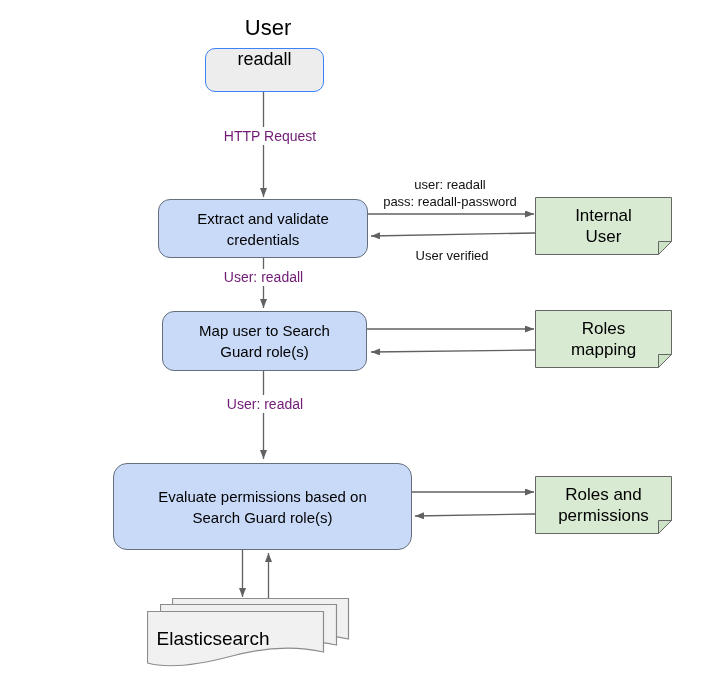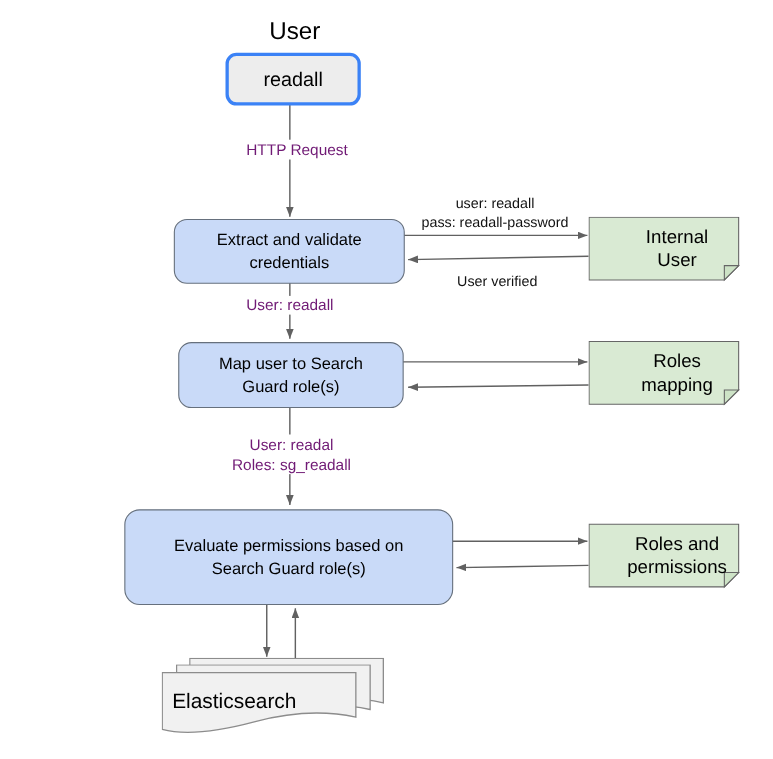"readall" .terminal-box { align-items: center -> flex-start; border: 3px solid #3b82f6 -> 1px solid #3b82f6 }
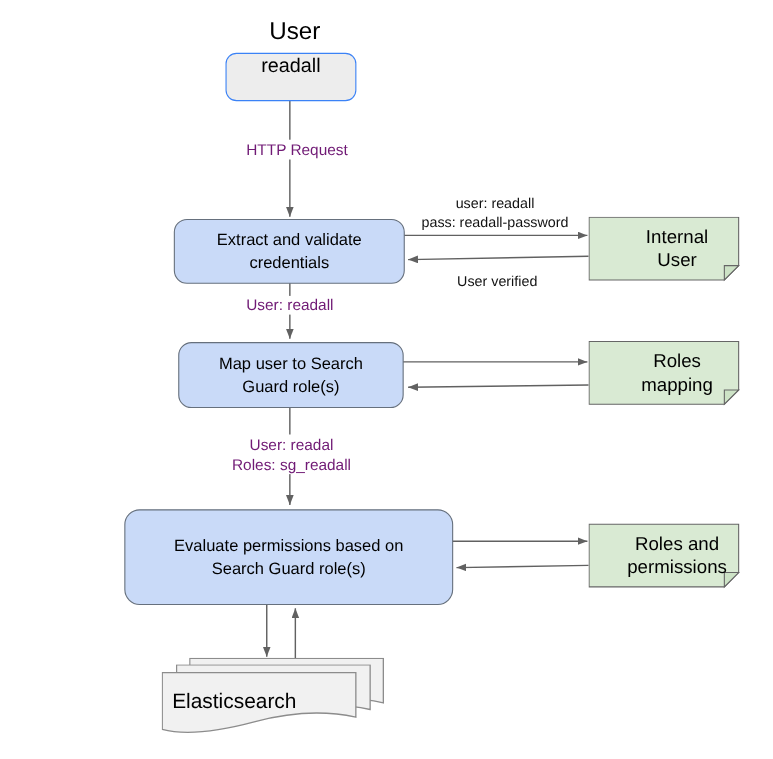"Internal" .note .note-label { margin-left: 12px -> none }
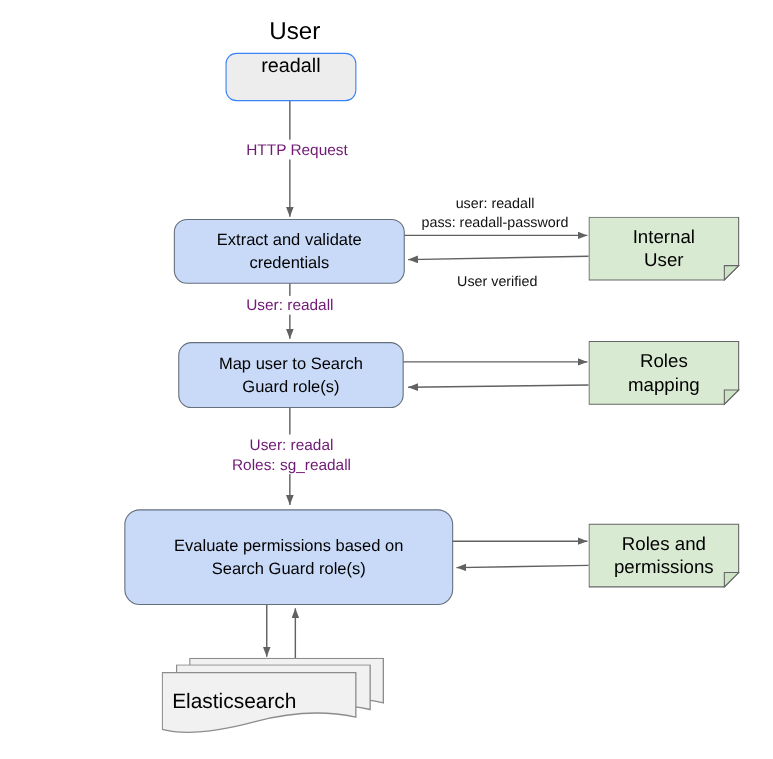"Roles: sg_readall" div { html: <div>Roles: sg_readall</div> -> none }
